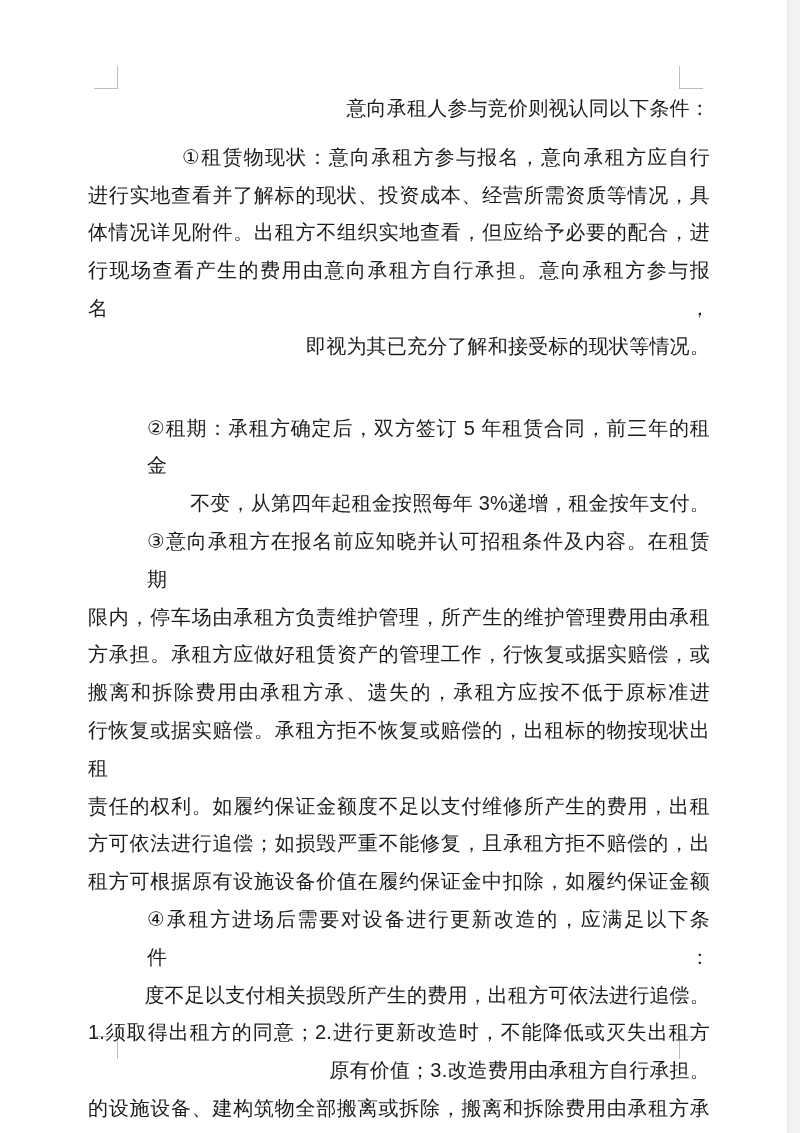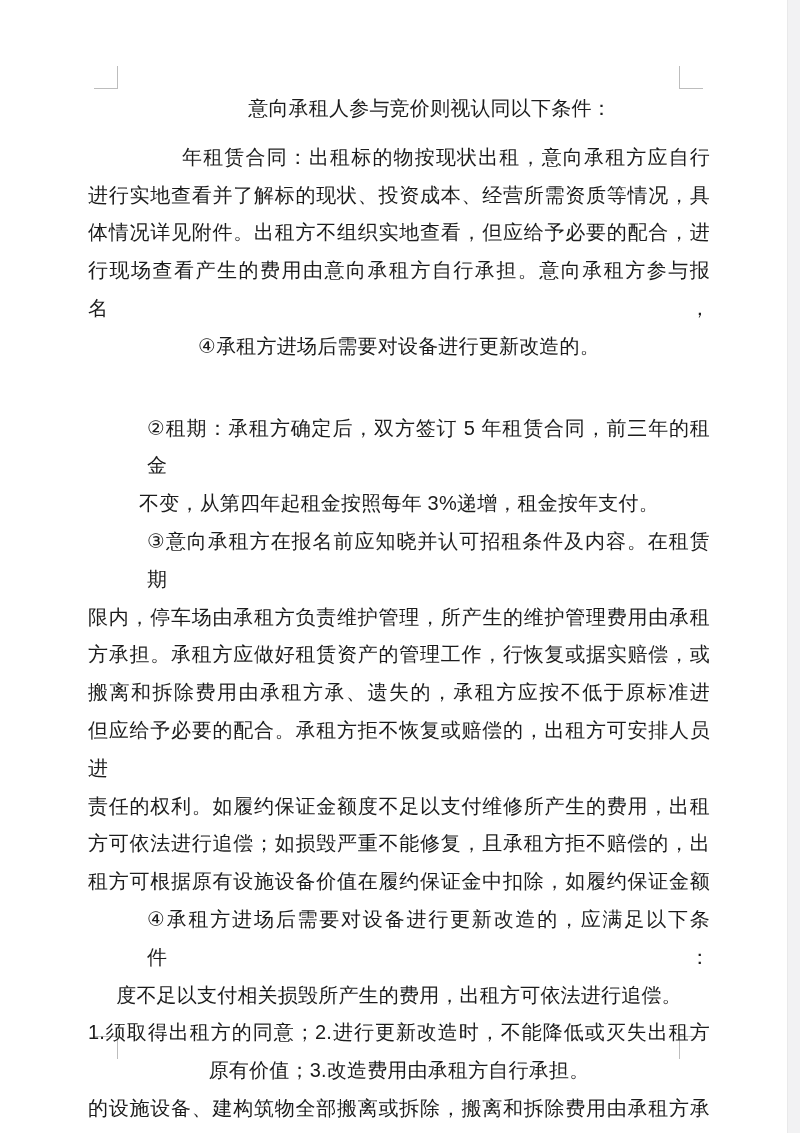"意向承租人参与竞价则视认同以下条件：" .line { text-align: center -> right }
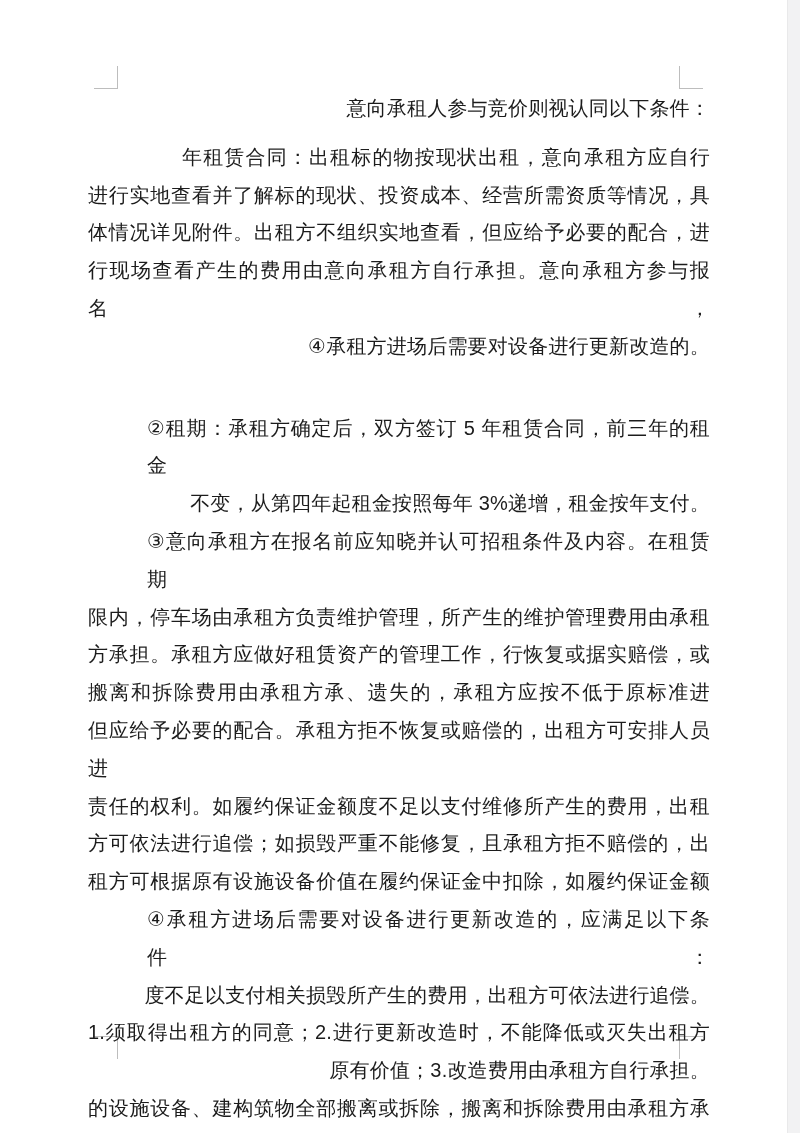"年租赁合同：出租标的物按现状出租，意向承租方应自行" div.line { text: 年租赁合同：出租标的物按现状出租 -> ①租赁物现状：意向承租方参与报名 }
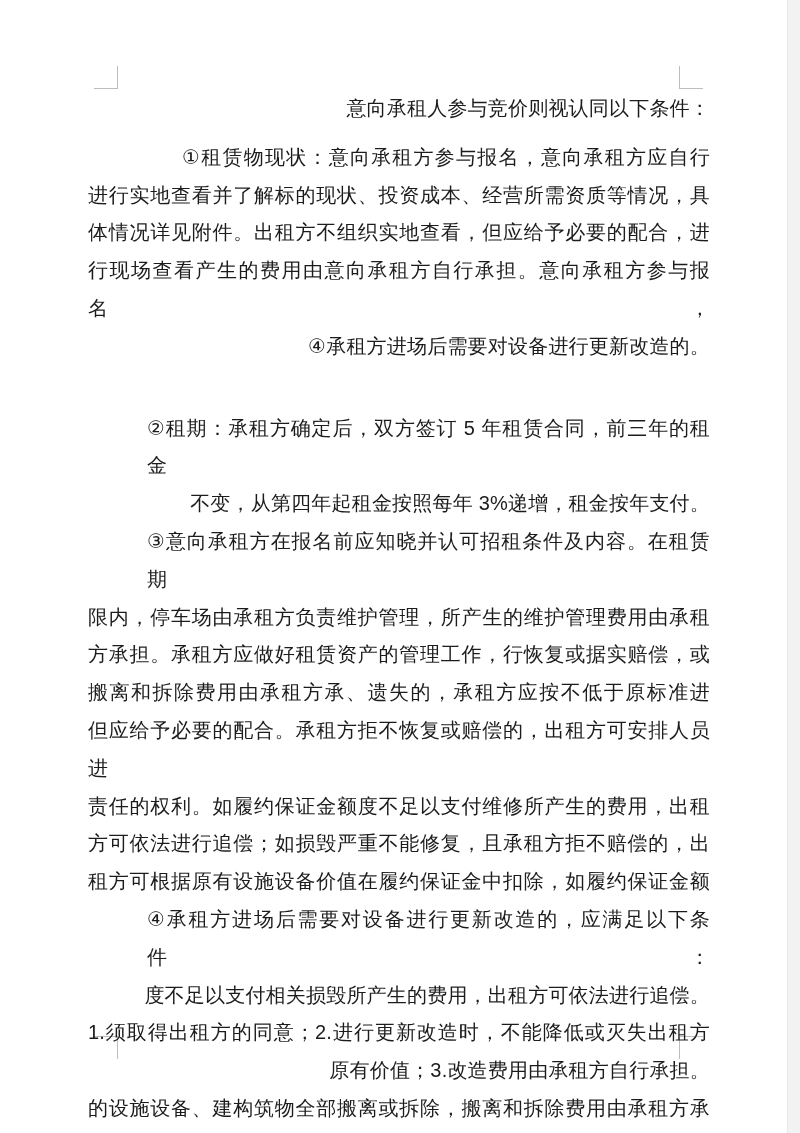"④承租方进场后需要对设备进行更新改造的。" div.line { text: ④承租方进场后需要对设备进行更新改造的 -> 即视为其已充分了解和接受标的现状等情况 }
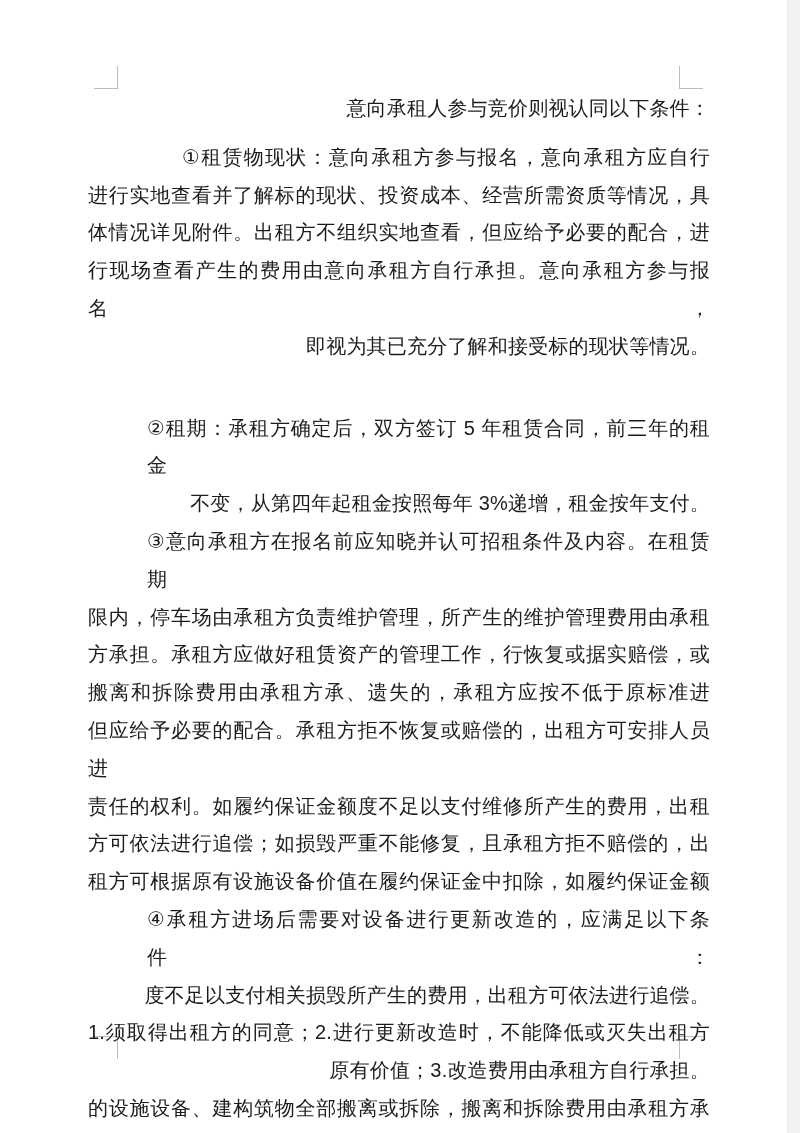"但应给予必要的配合。承租方拒不恢复或赔偿的，出租方可安排人员进" div.line { text: 但应给予必要的配合。承租方拒不恢复或赔偿的，出租方可安排人员进 -> 行恢复或据实赔偿。承租方拒不恢复或赔偿的，出租标的物按现状出租 }
